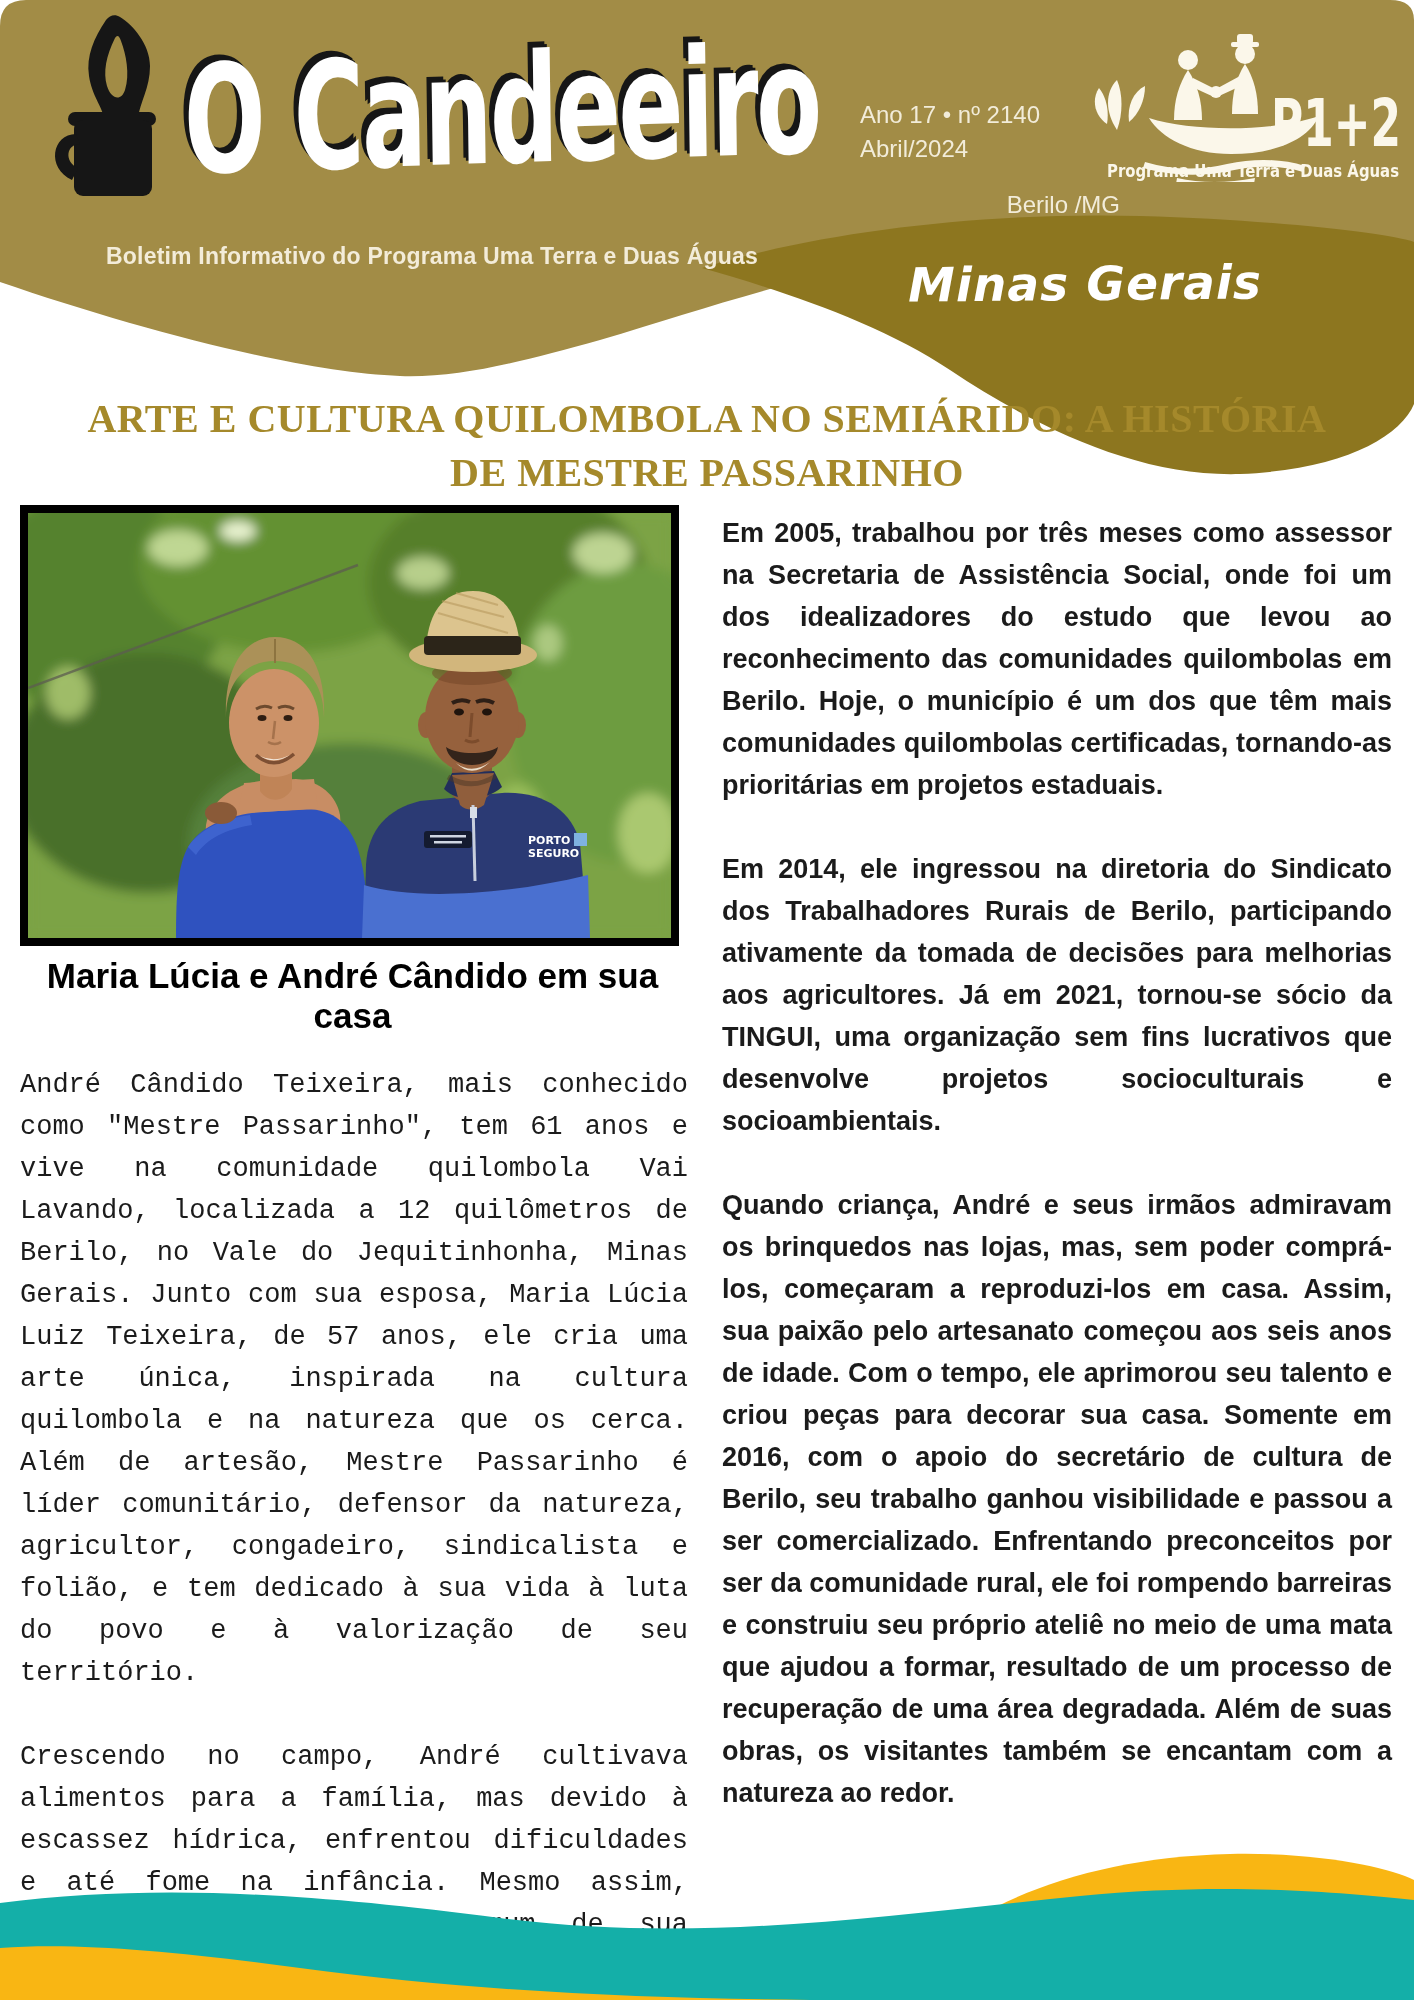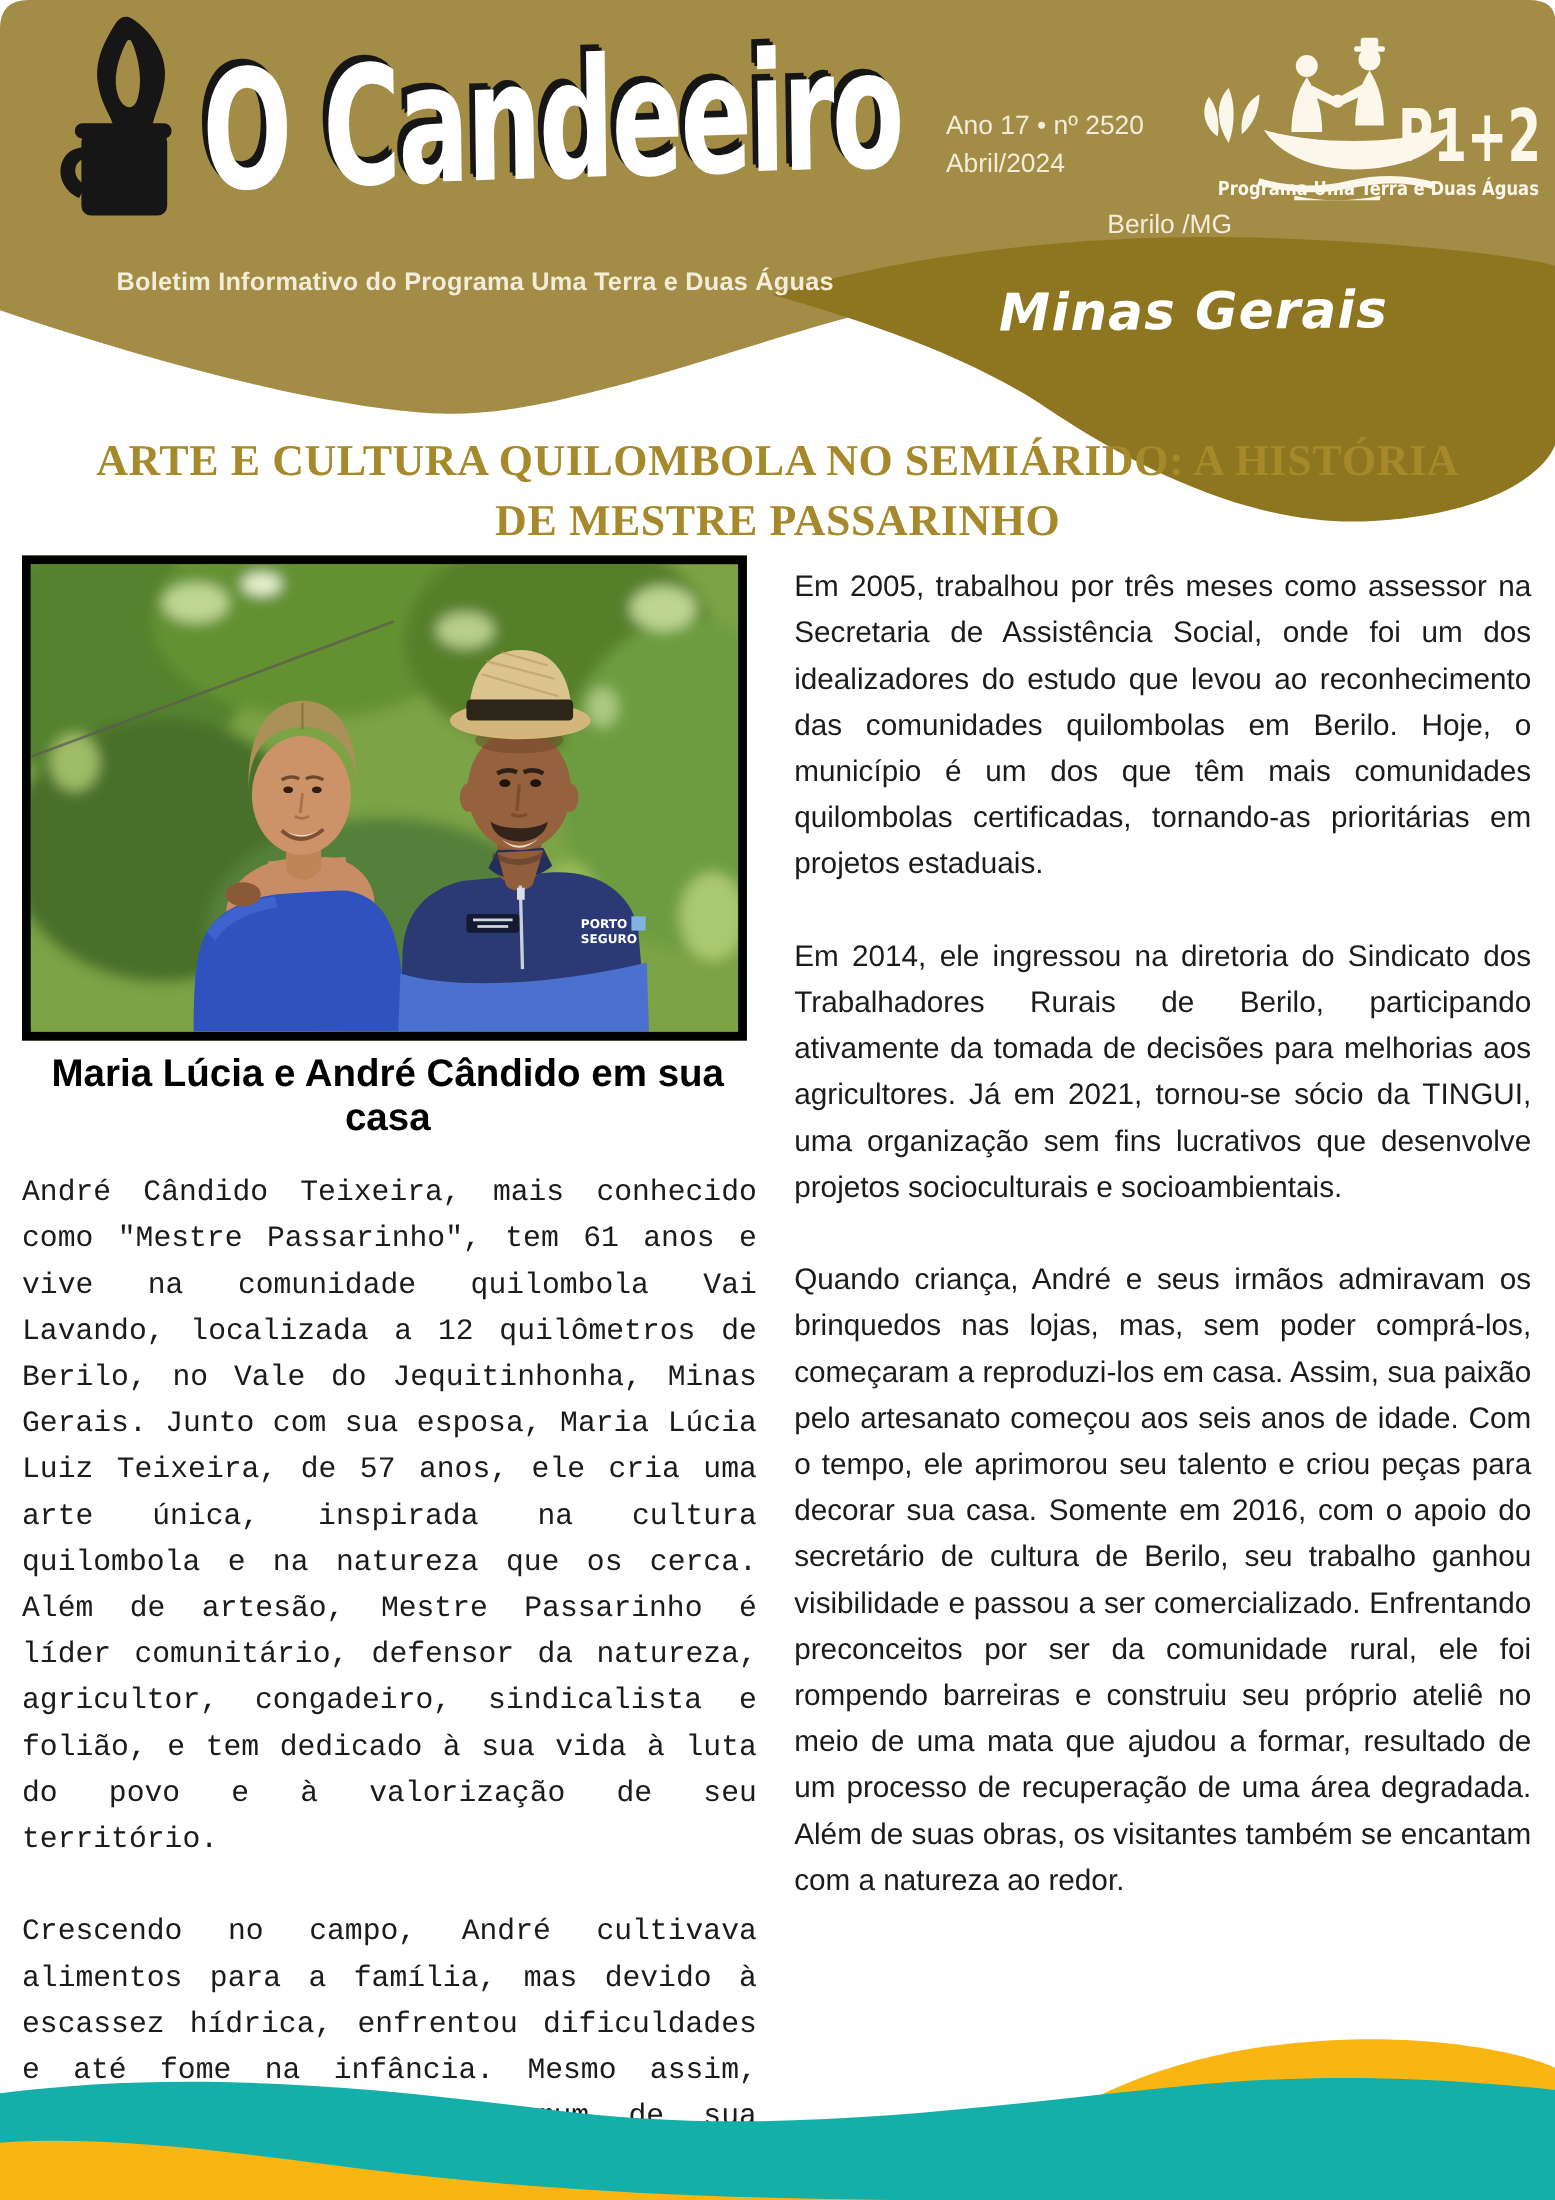"Ano 17 • nº 2520" div { text: 2520 -> 2140 }
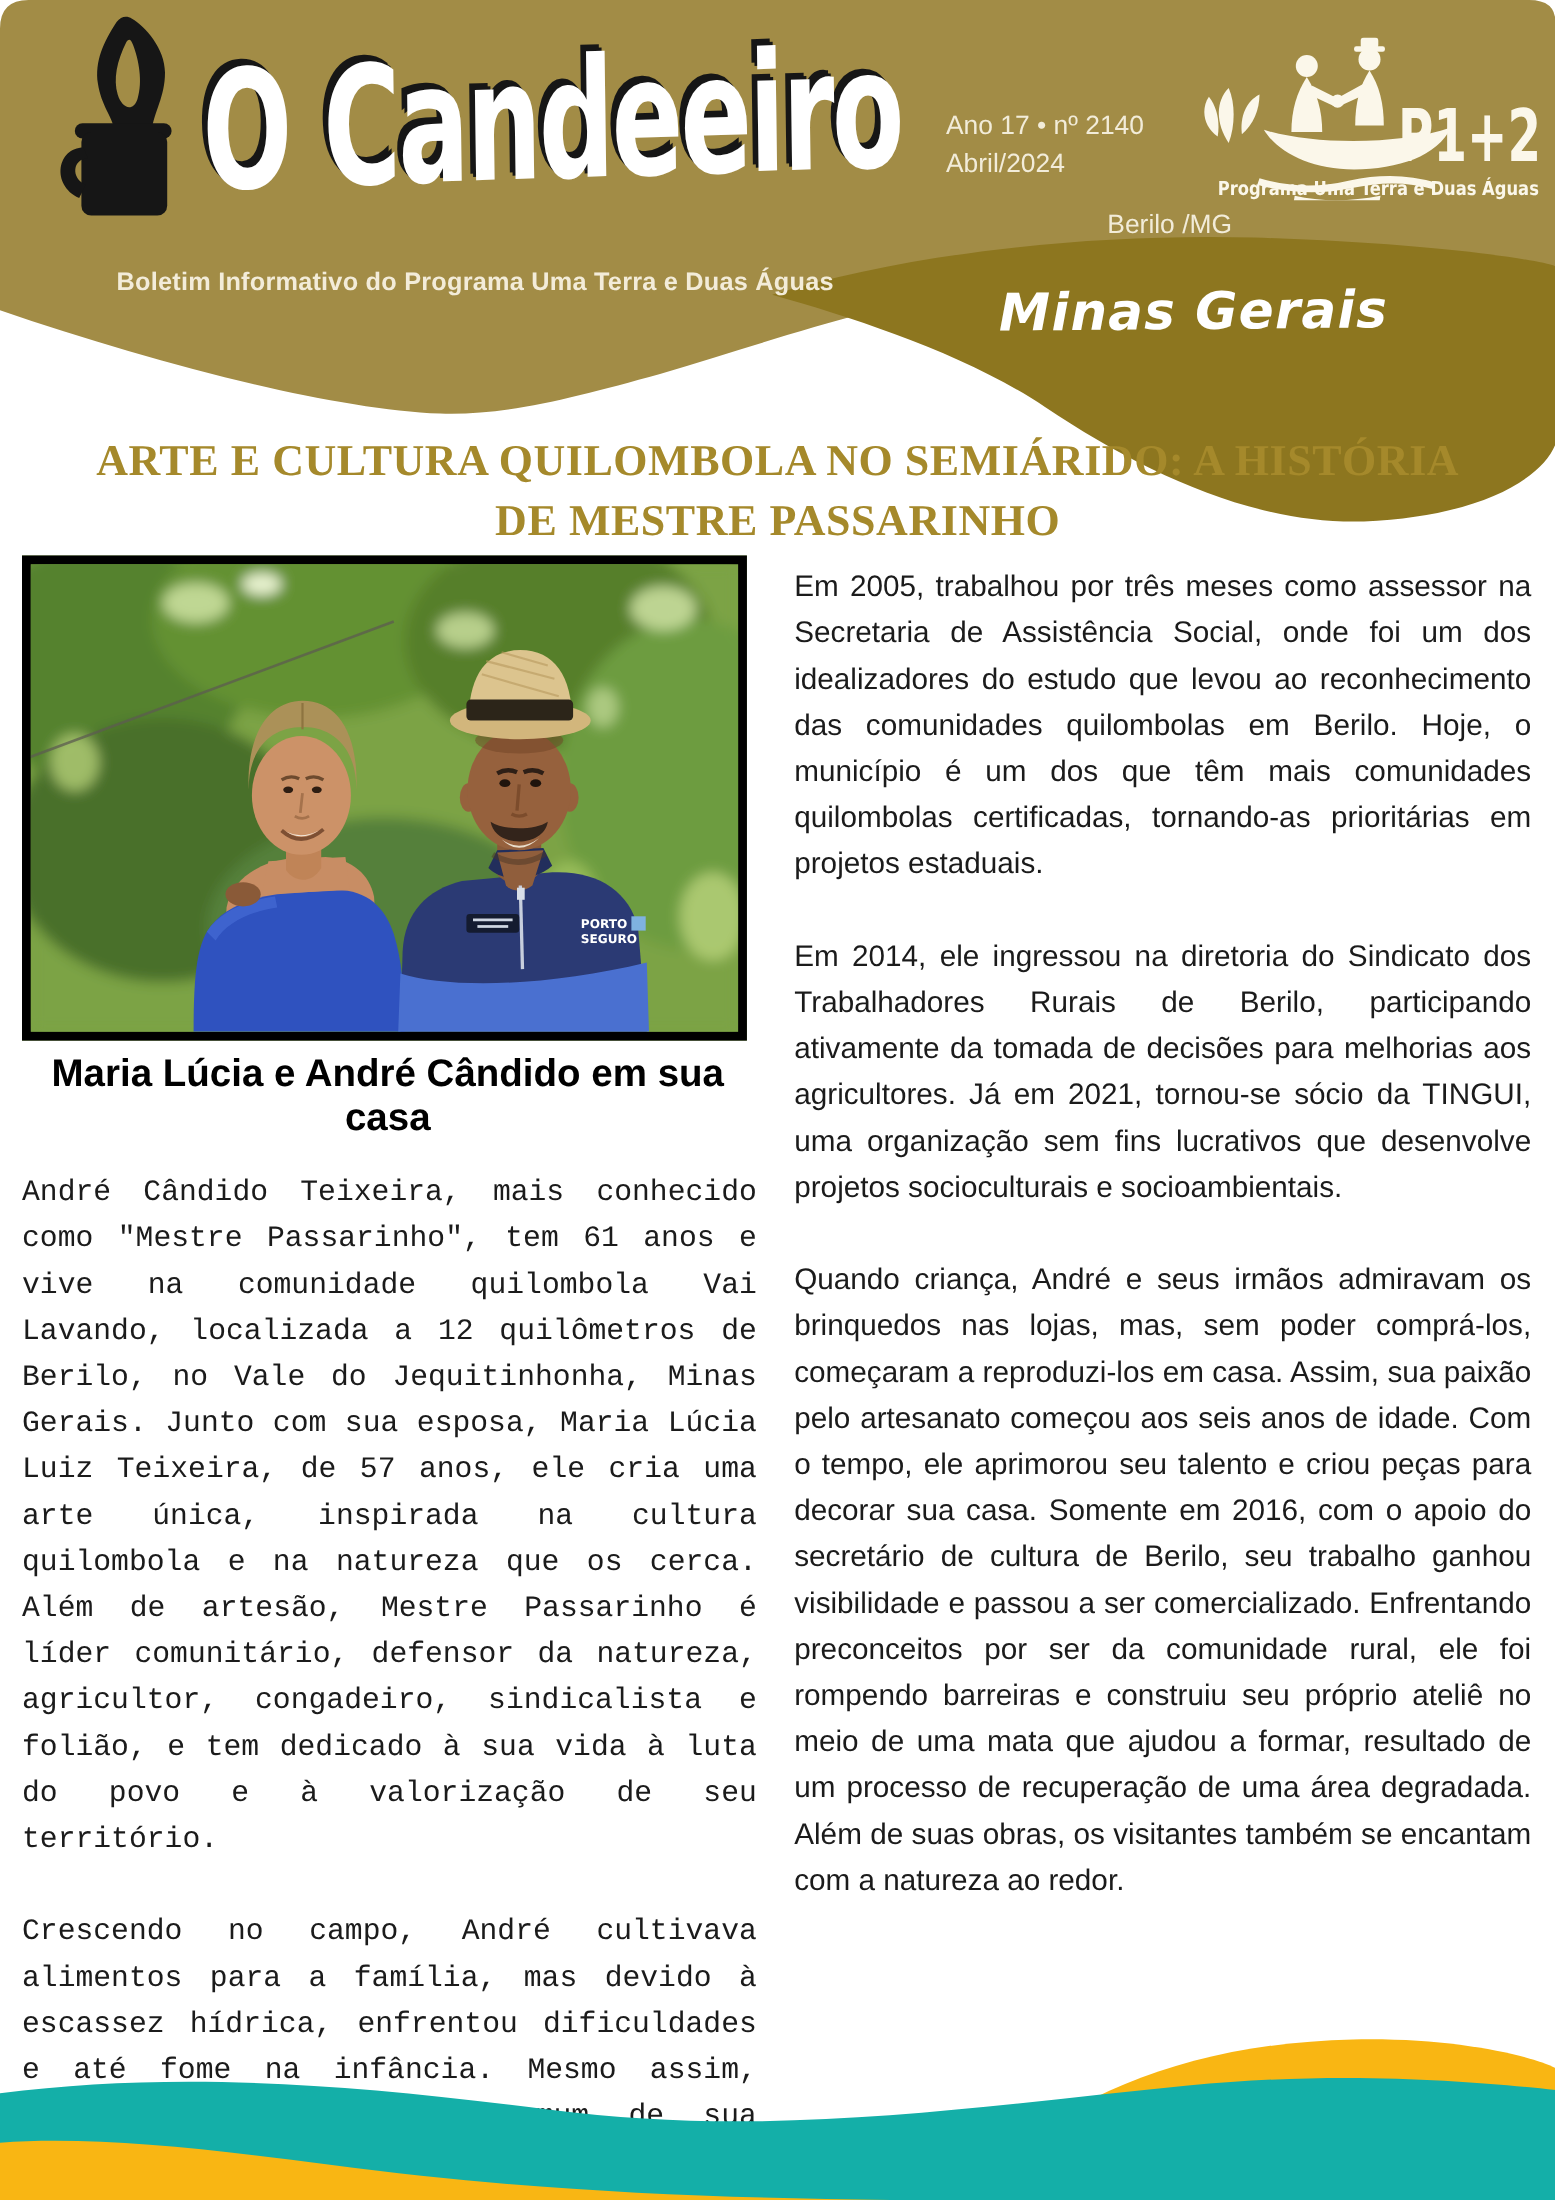"Em 2005, trabalhou por três" .col-right { font-weight: none -> bold }
